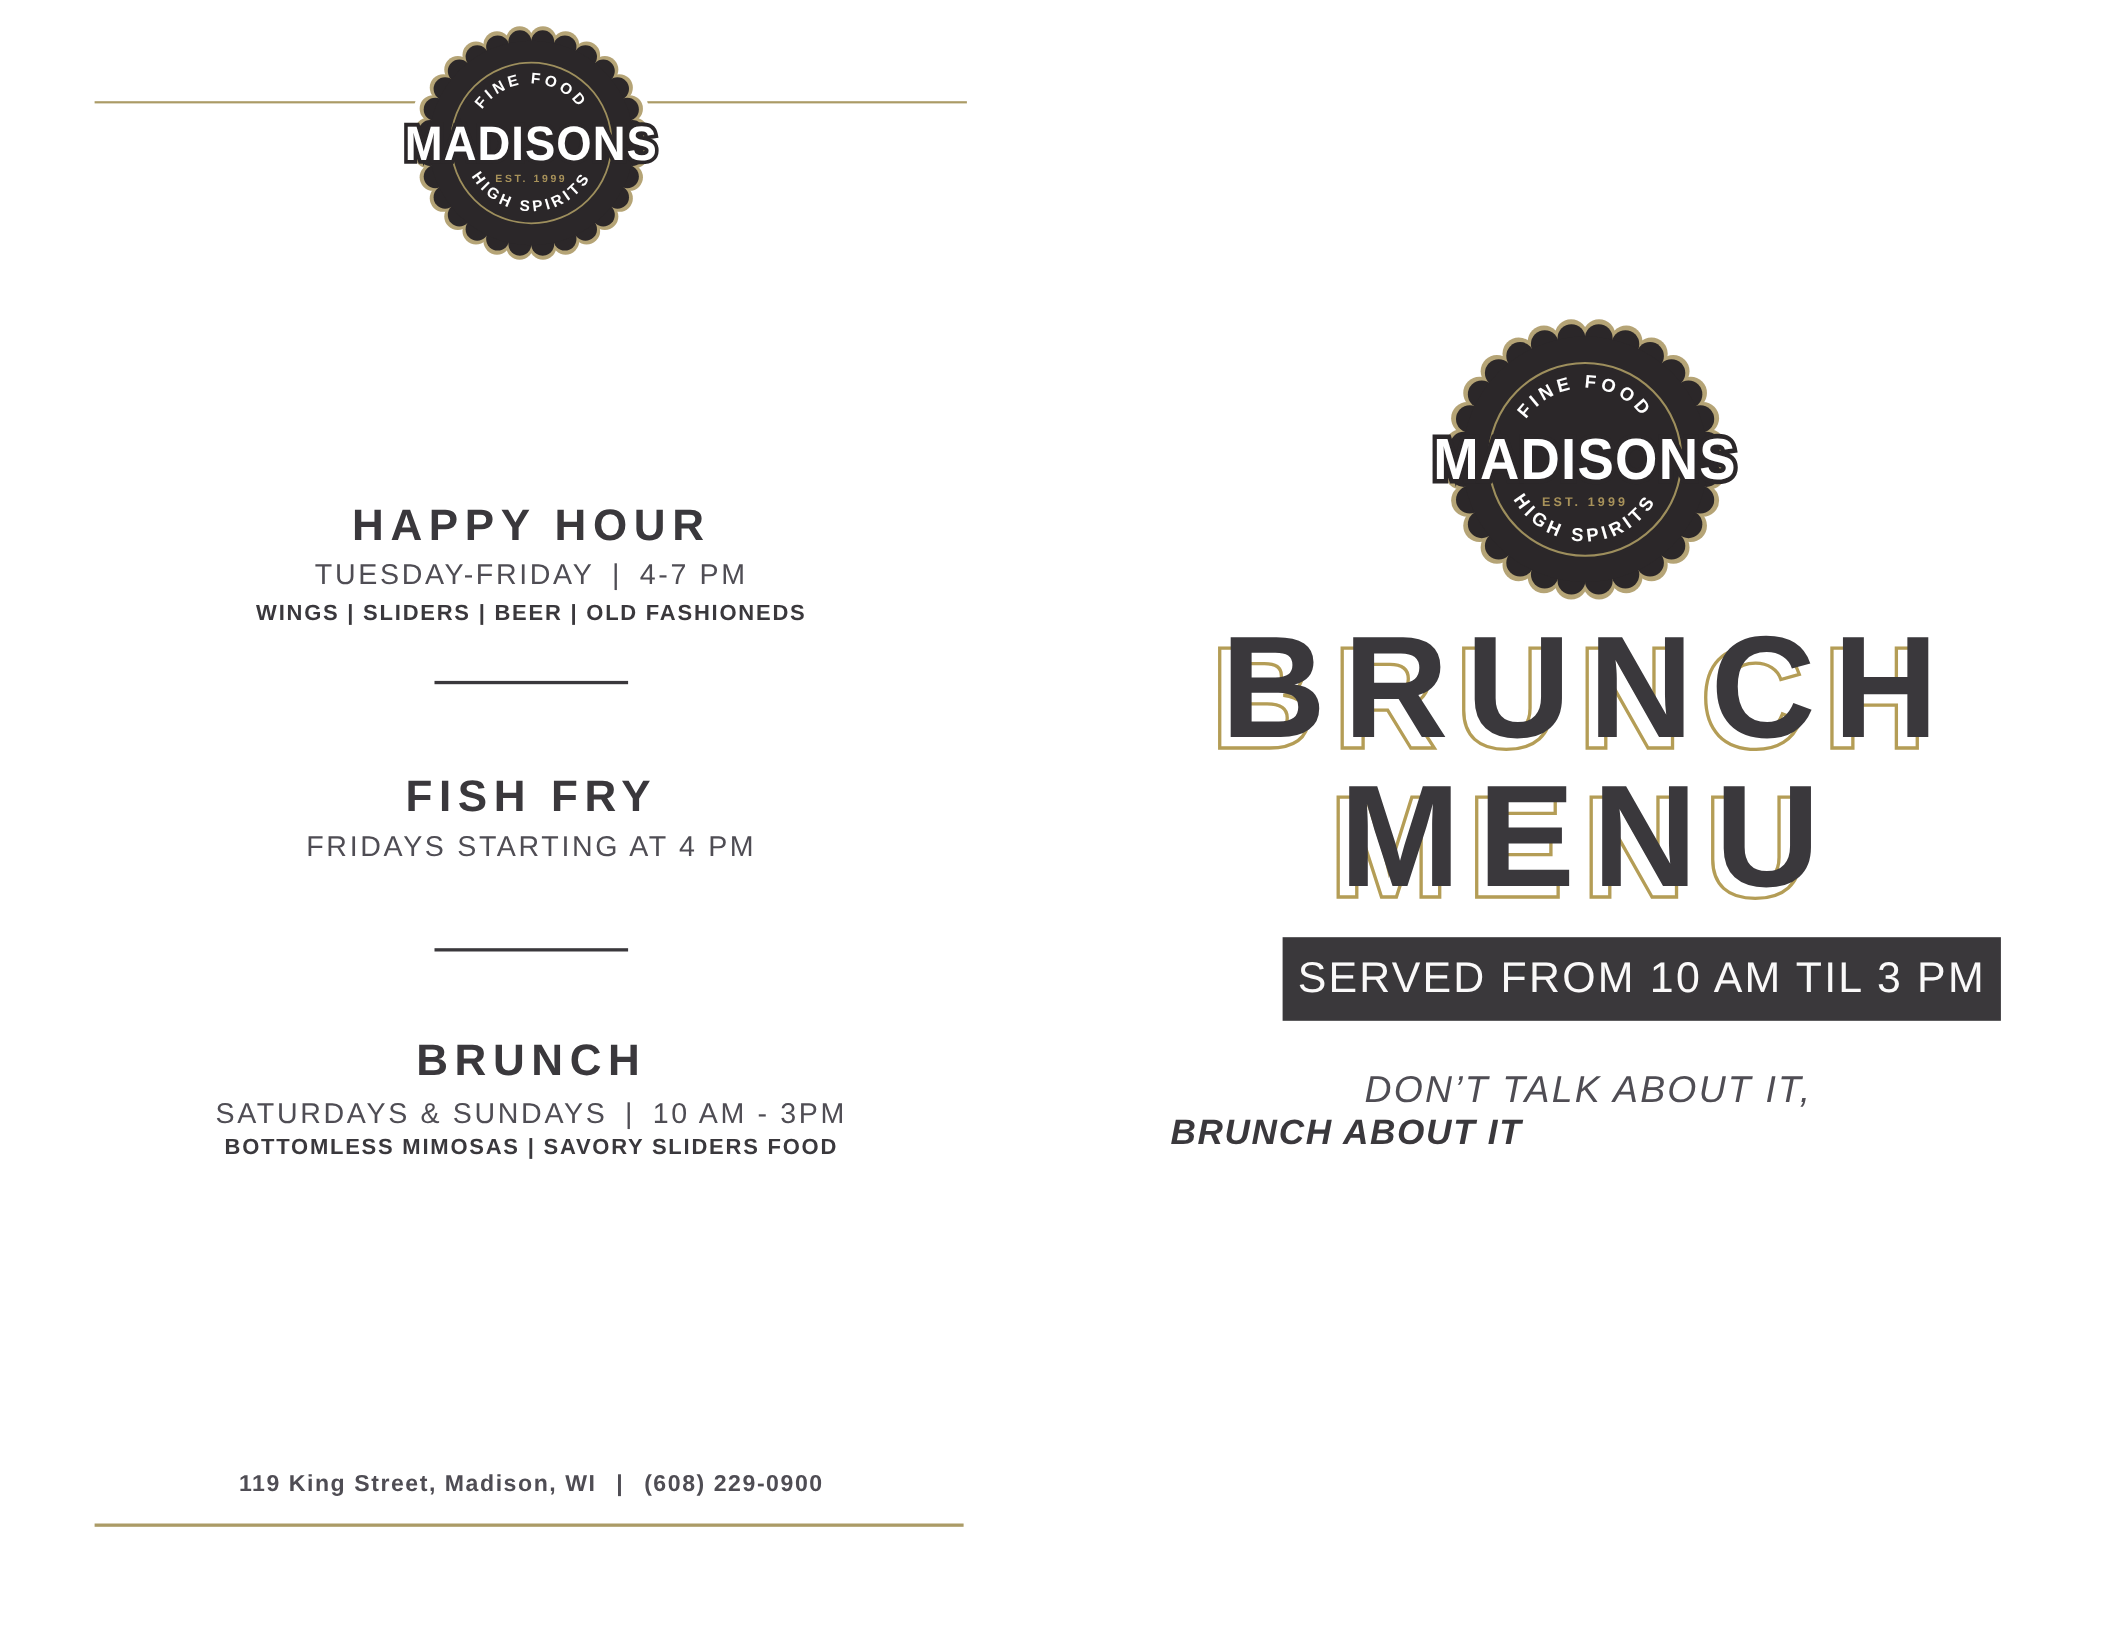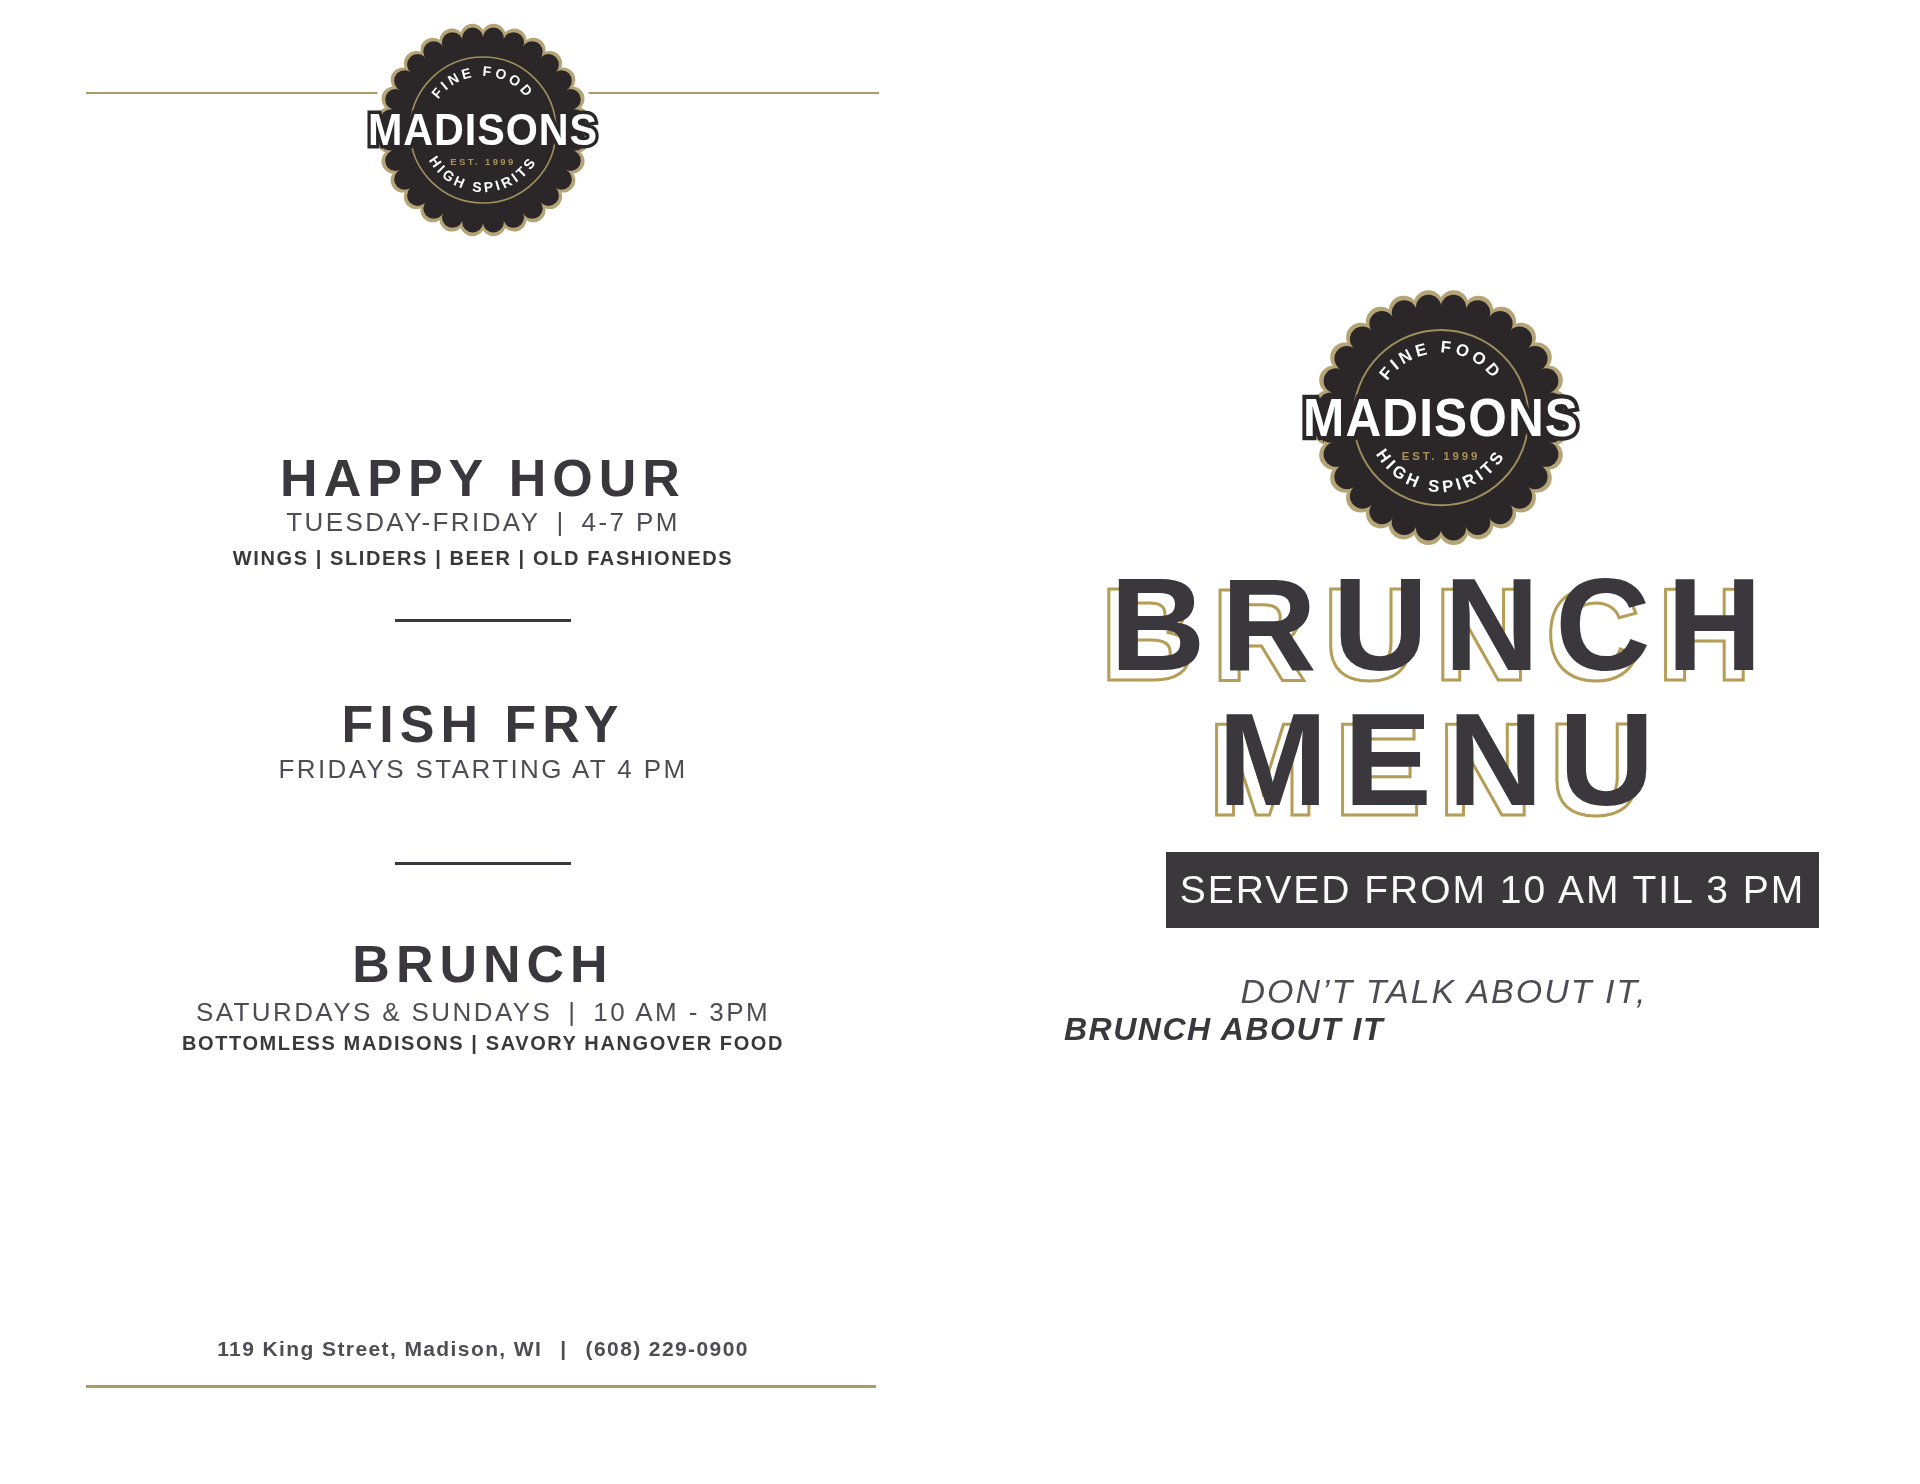"HAPPY HOUR" .sec-title { font-size: 52px -> 40px }
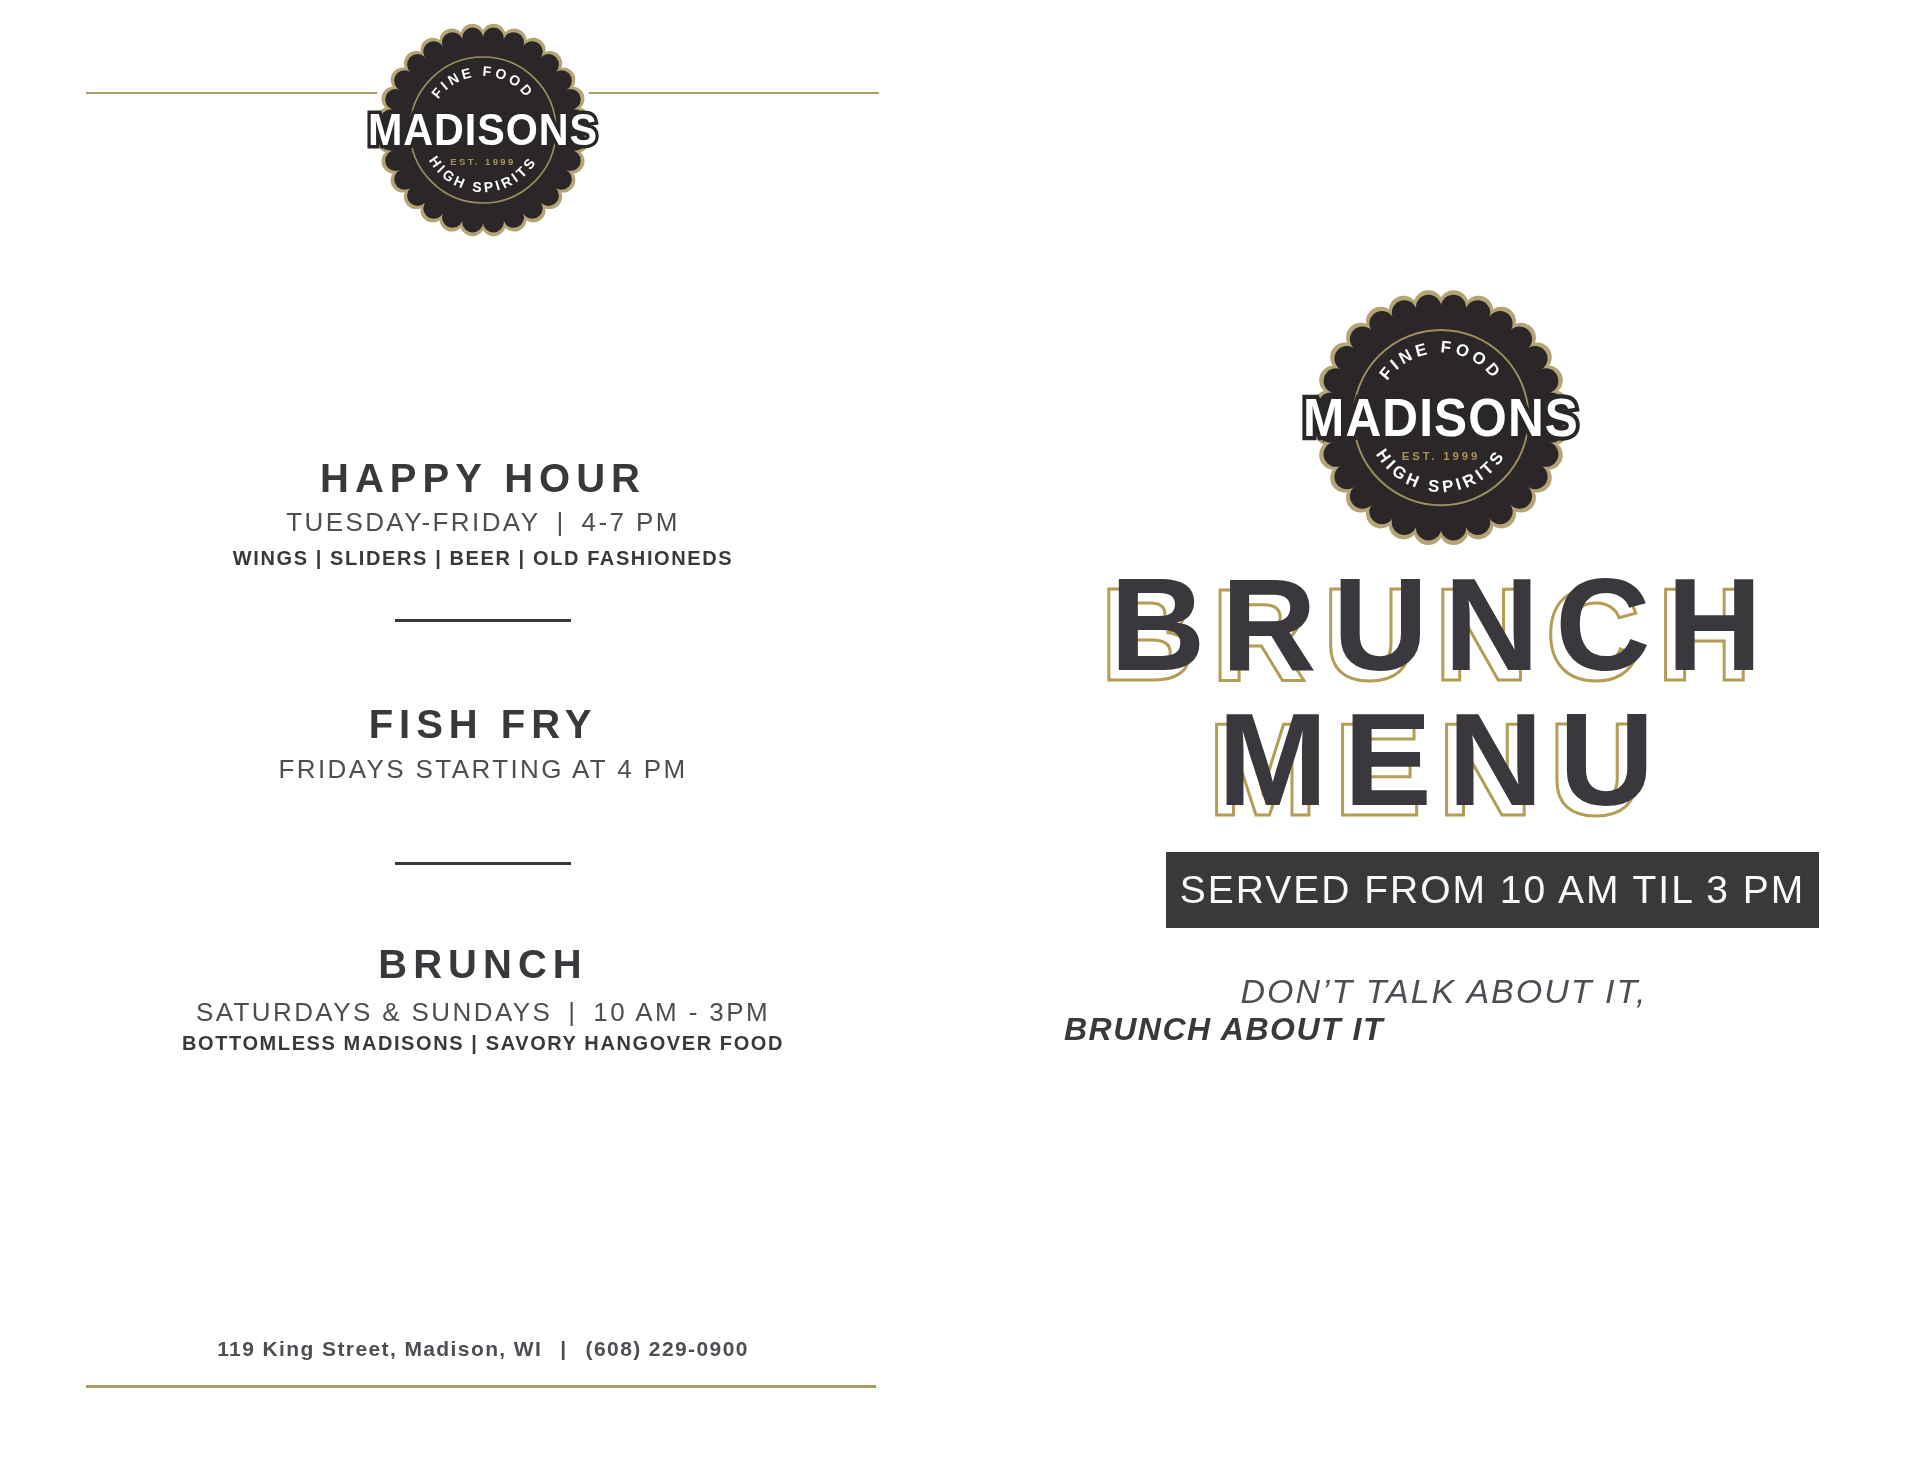"BOTTOMLESS MADISONS | SAVORY HANGOVER" div.lcol { text: MADISONS | SAVORY HANGOVER -> MIMOSAS | SAVORY SLIDERS }
